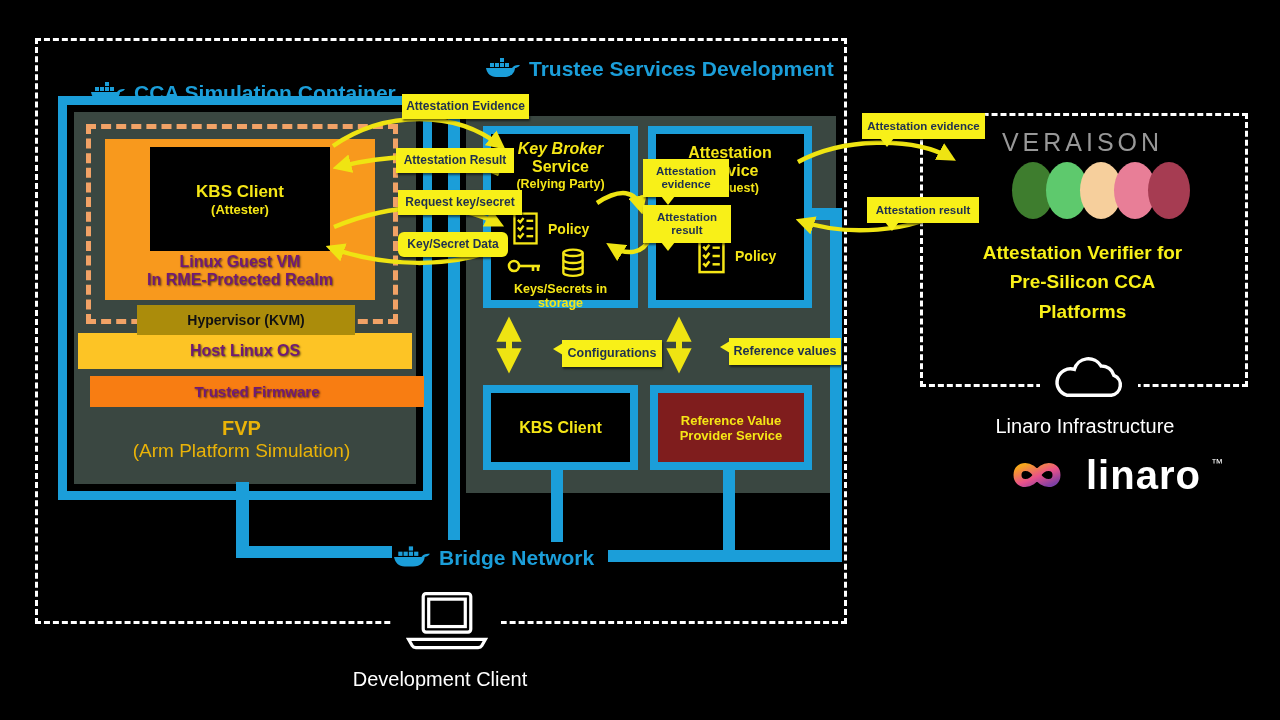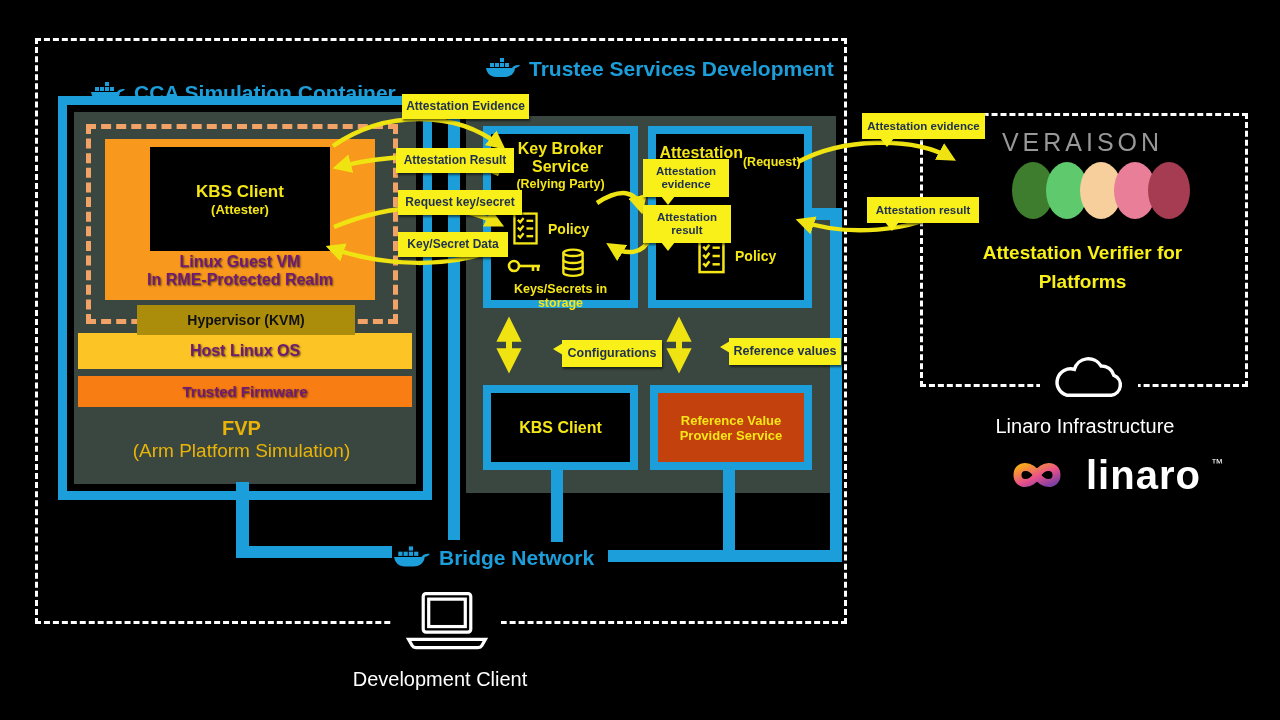"Key Broker" div { font-style: none -> italic }
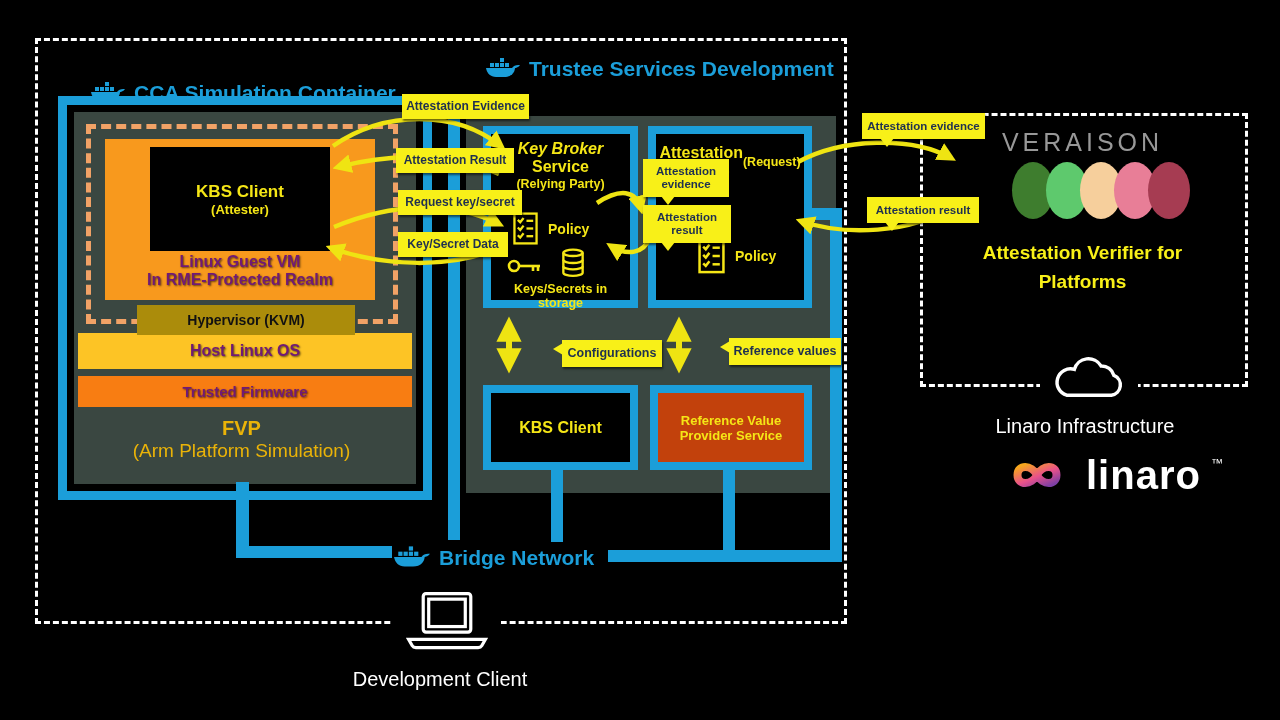"Attestation" div.abs { flex-direction: row -> column }
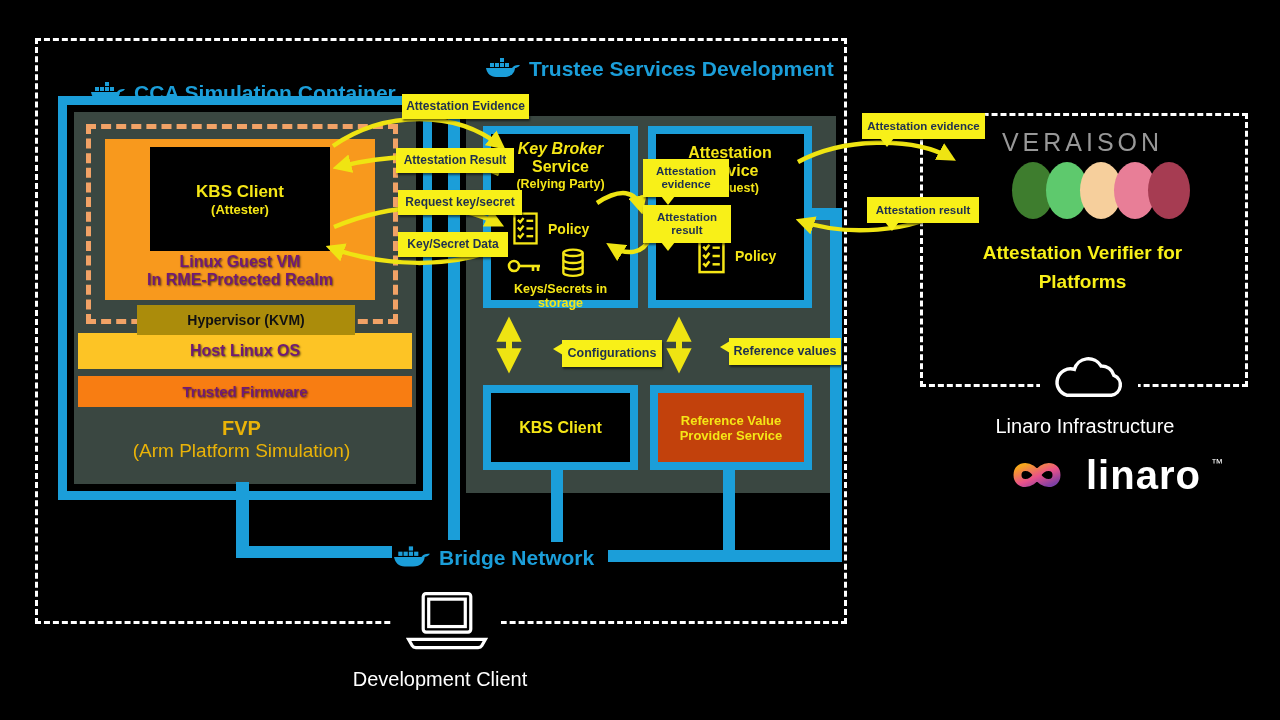"Key/Secret Data" div.abs { border-radius: none -> 6px }
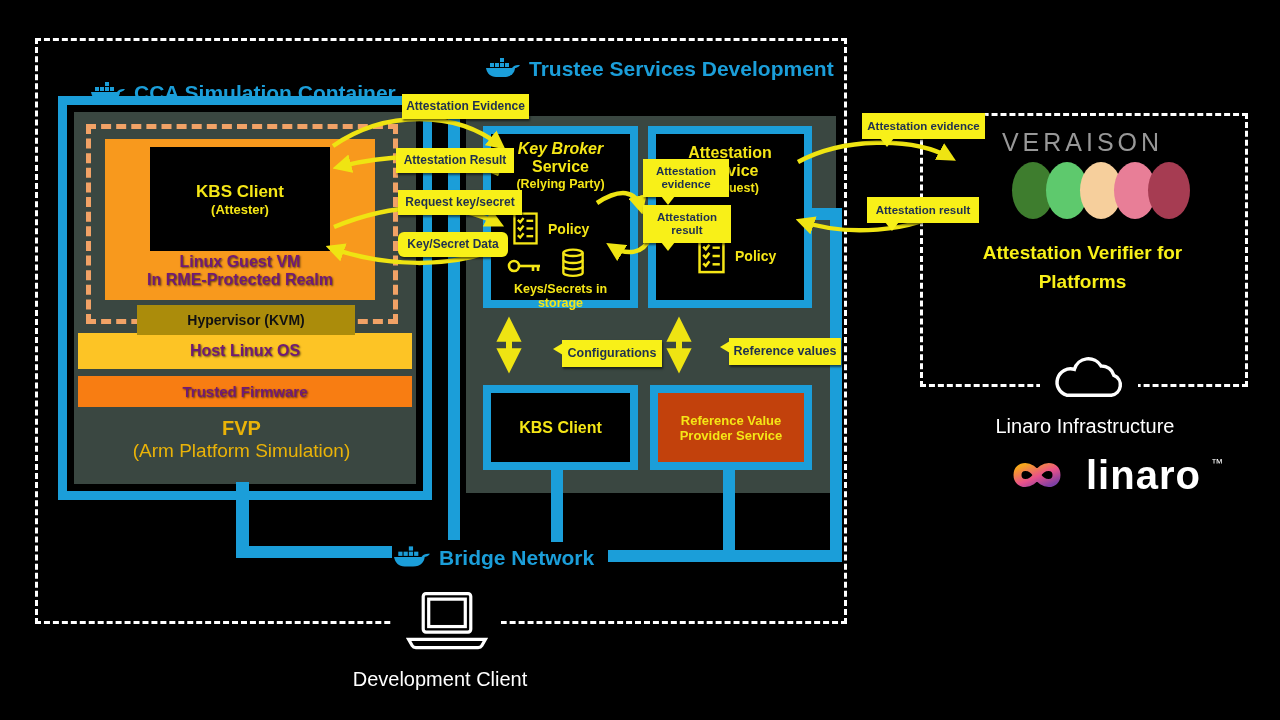"Pre-Silicon CCA" div { html: none -> <div>Pre-Silicon CCA</div> }
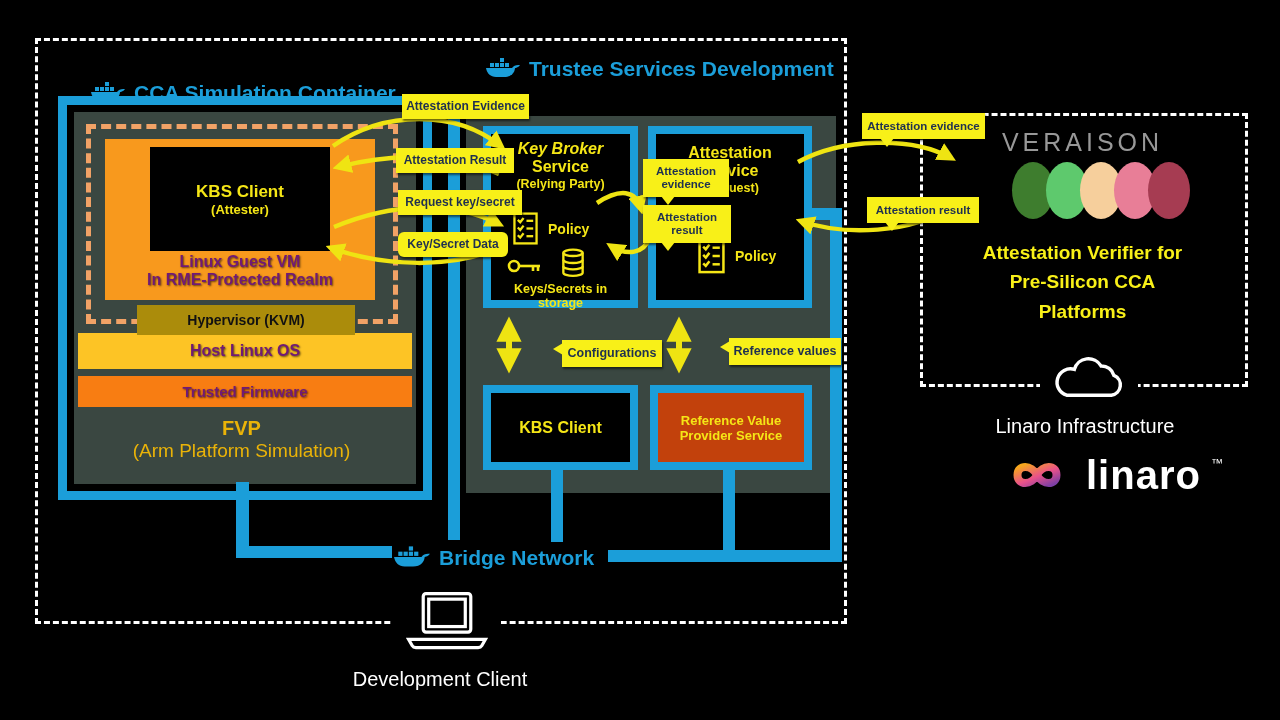"Trusted Firmware" div.abs { left: 4px -> 16px }
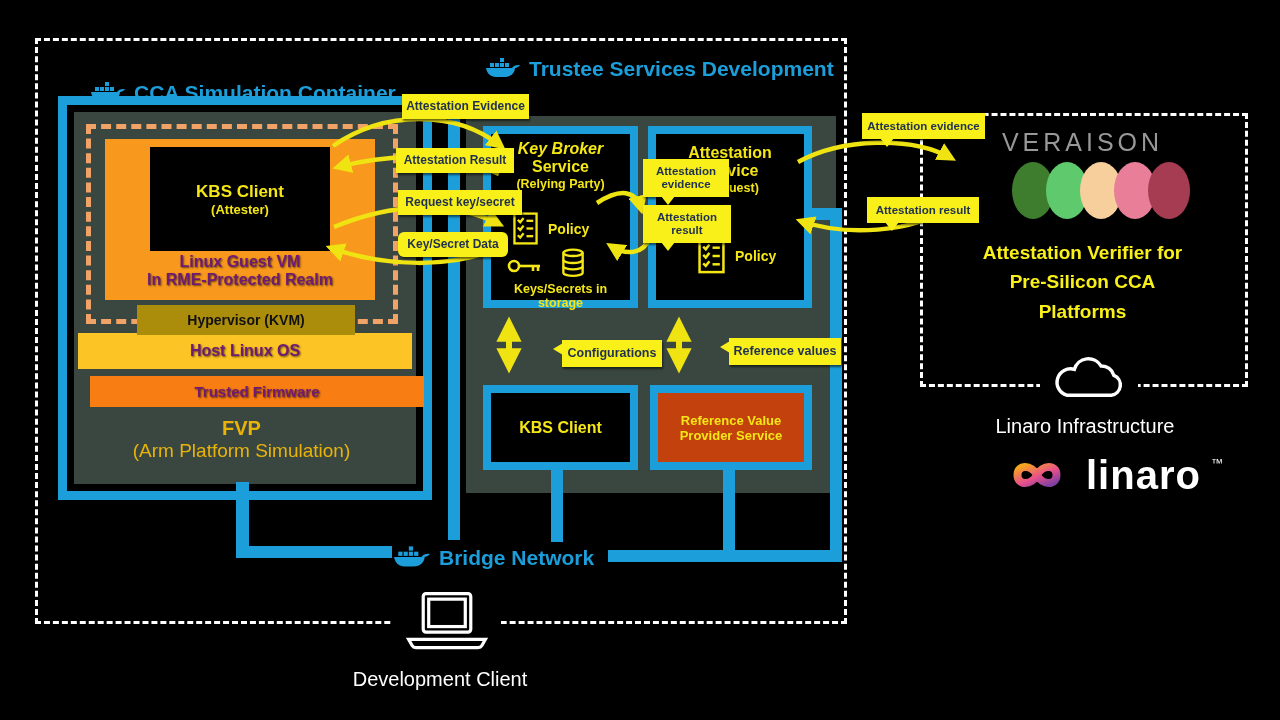"Reference Value" div.abs { background: #c2410c -> #7f1d1d }
